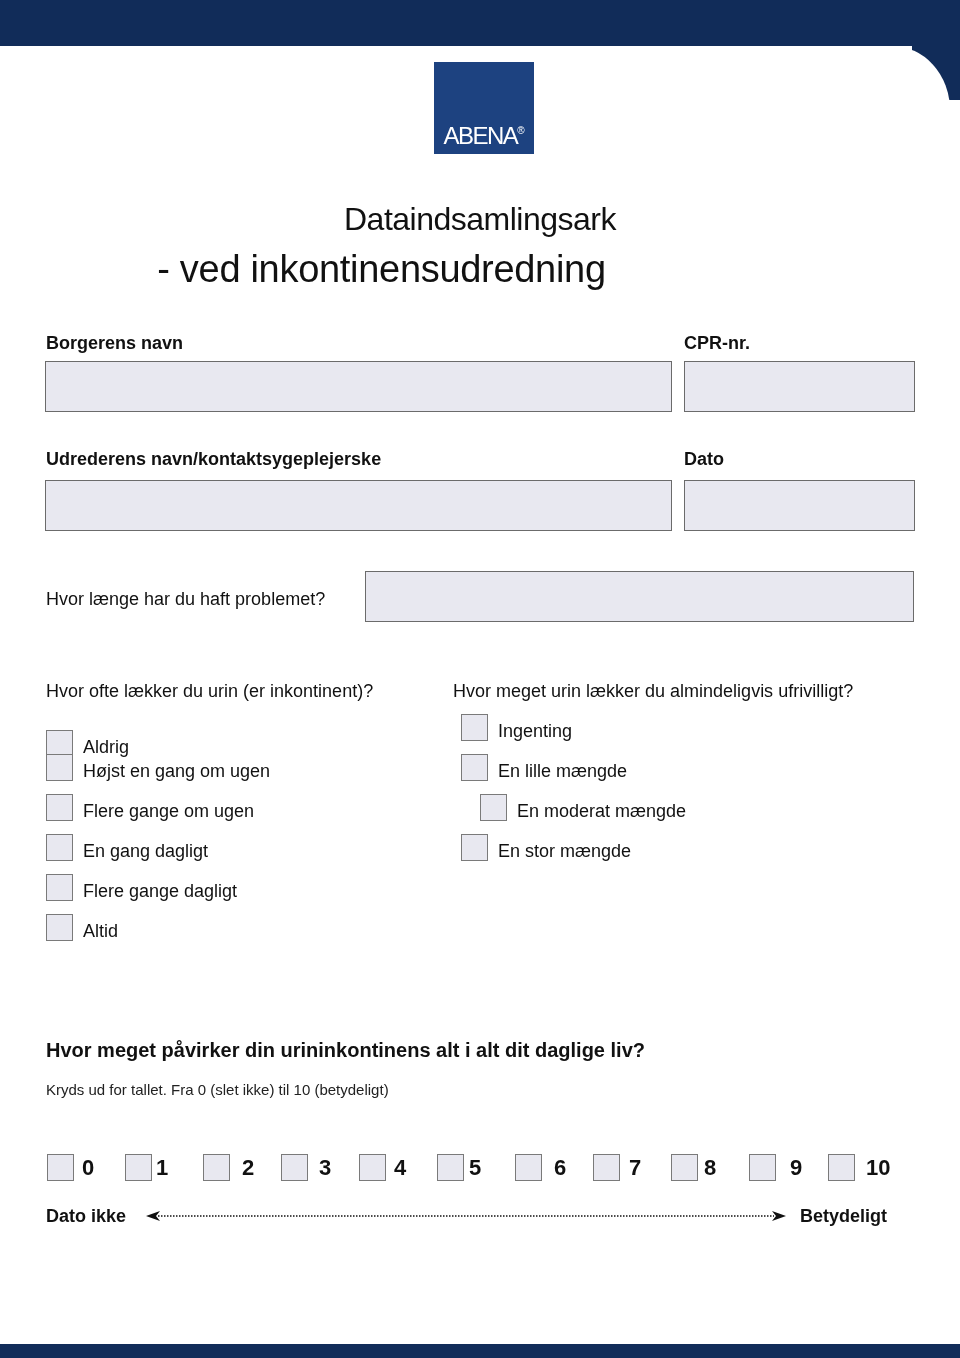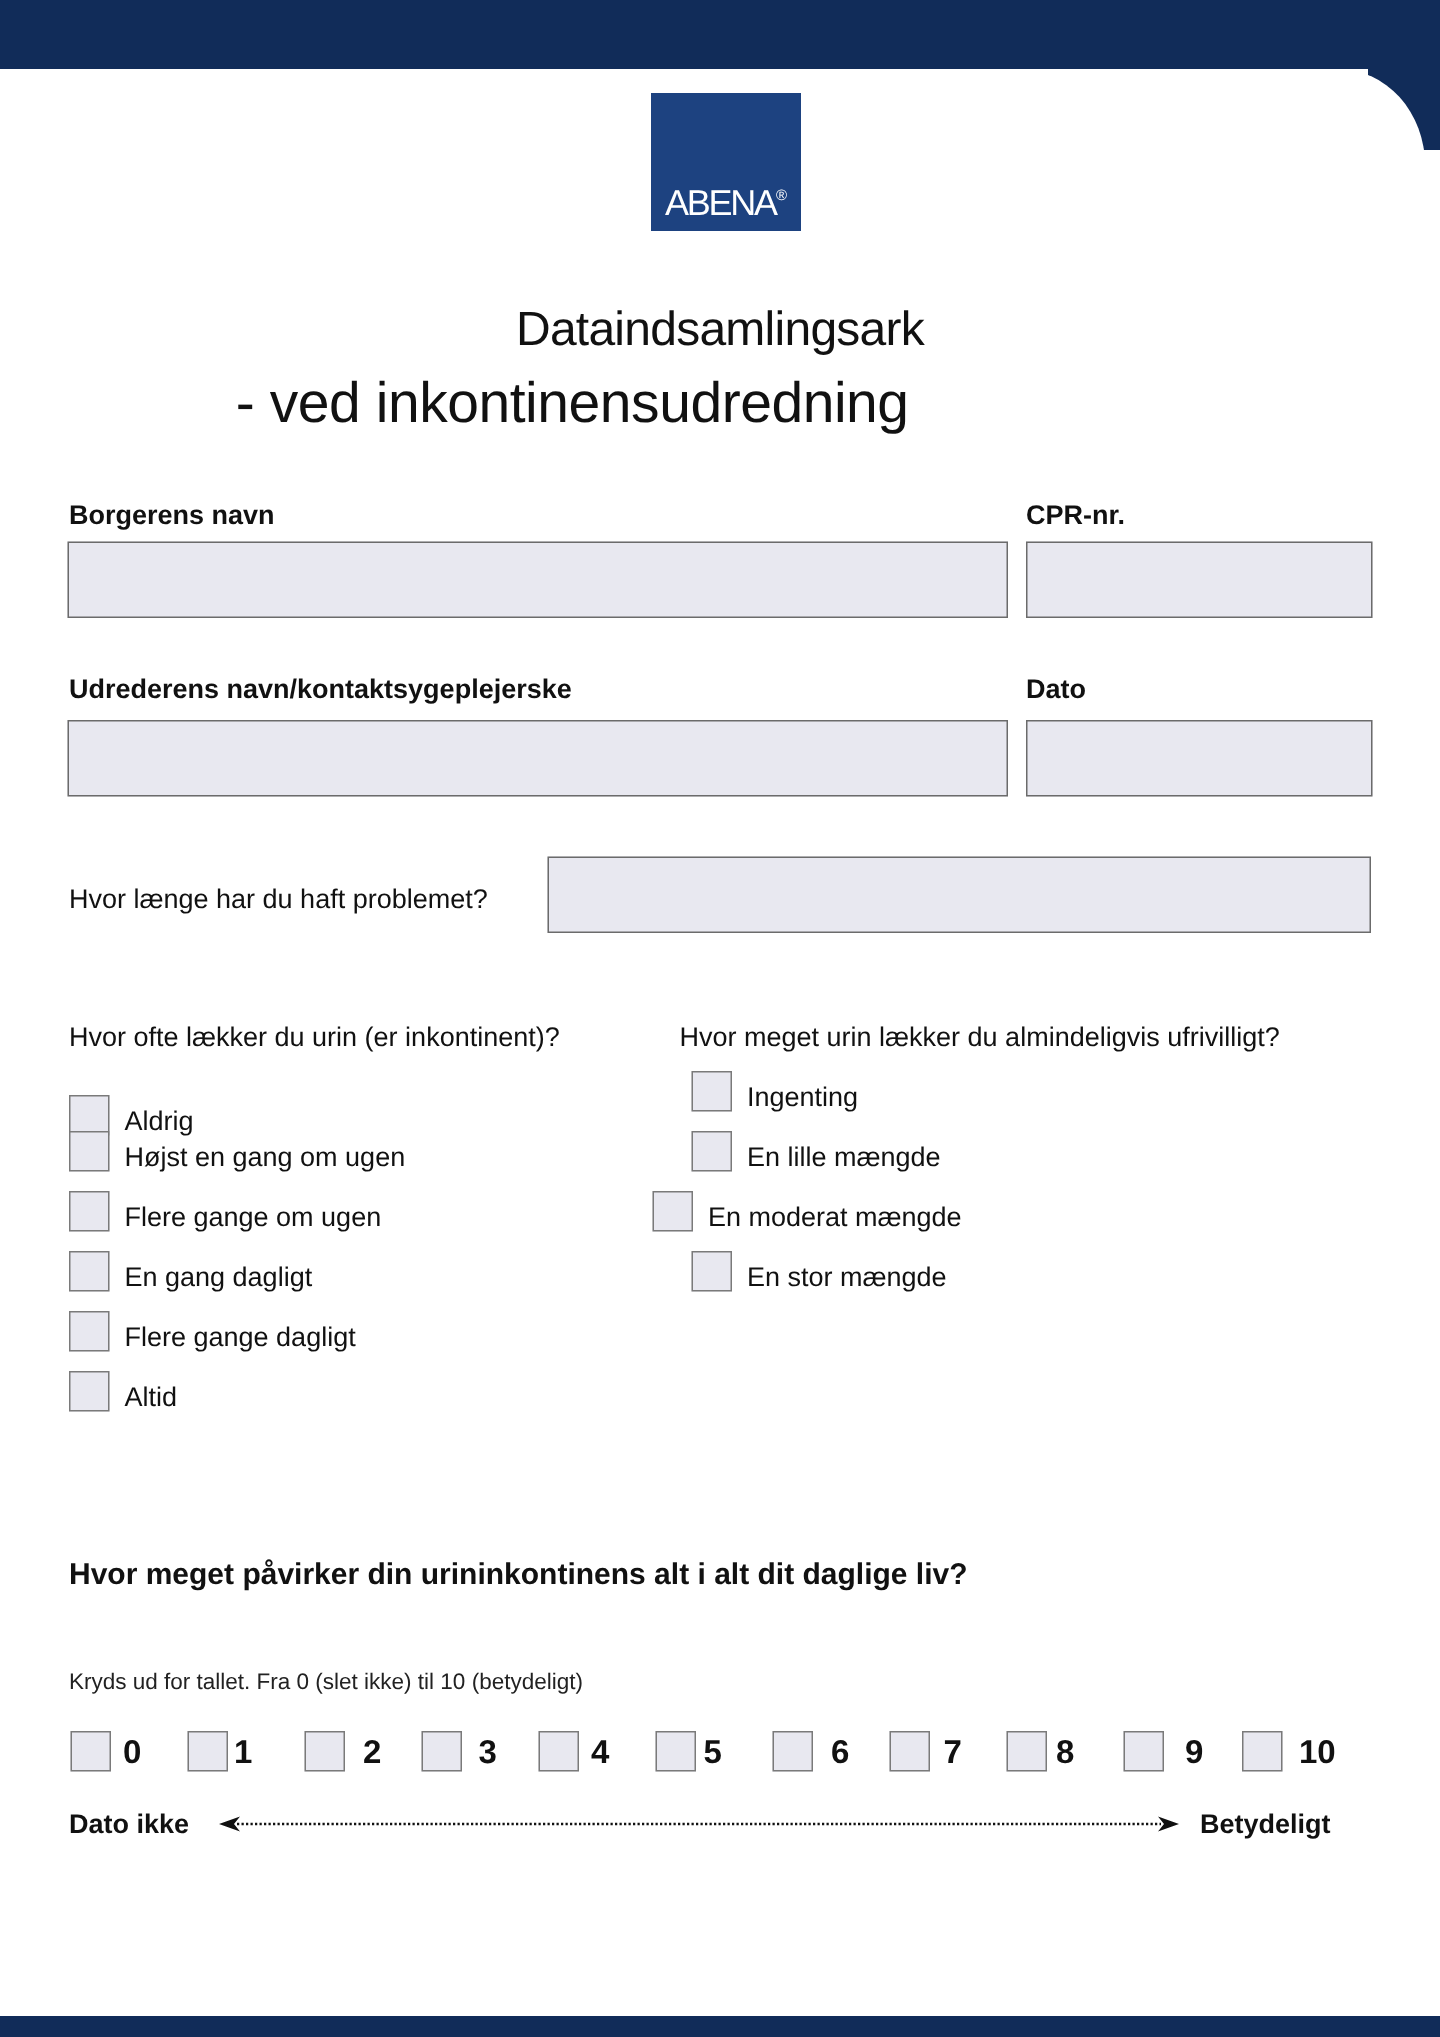"En moderat mængde" div.opt { left: 435px -> 480px }
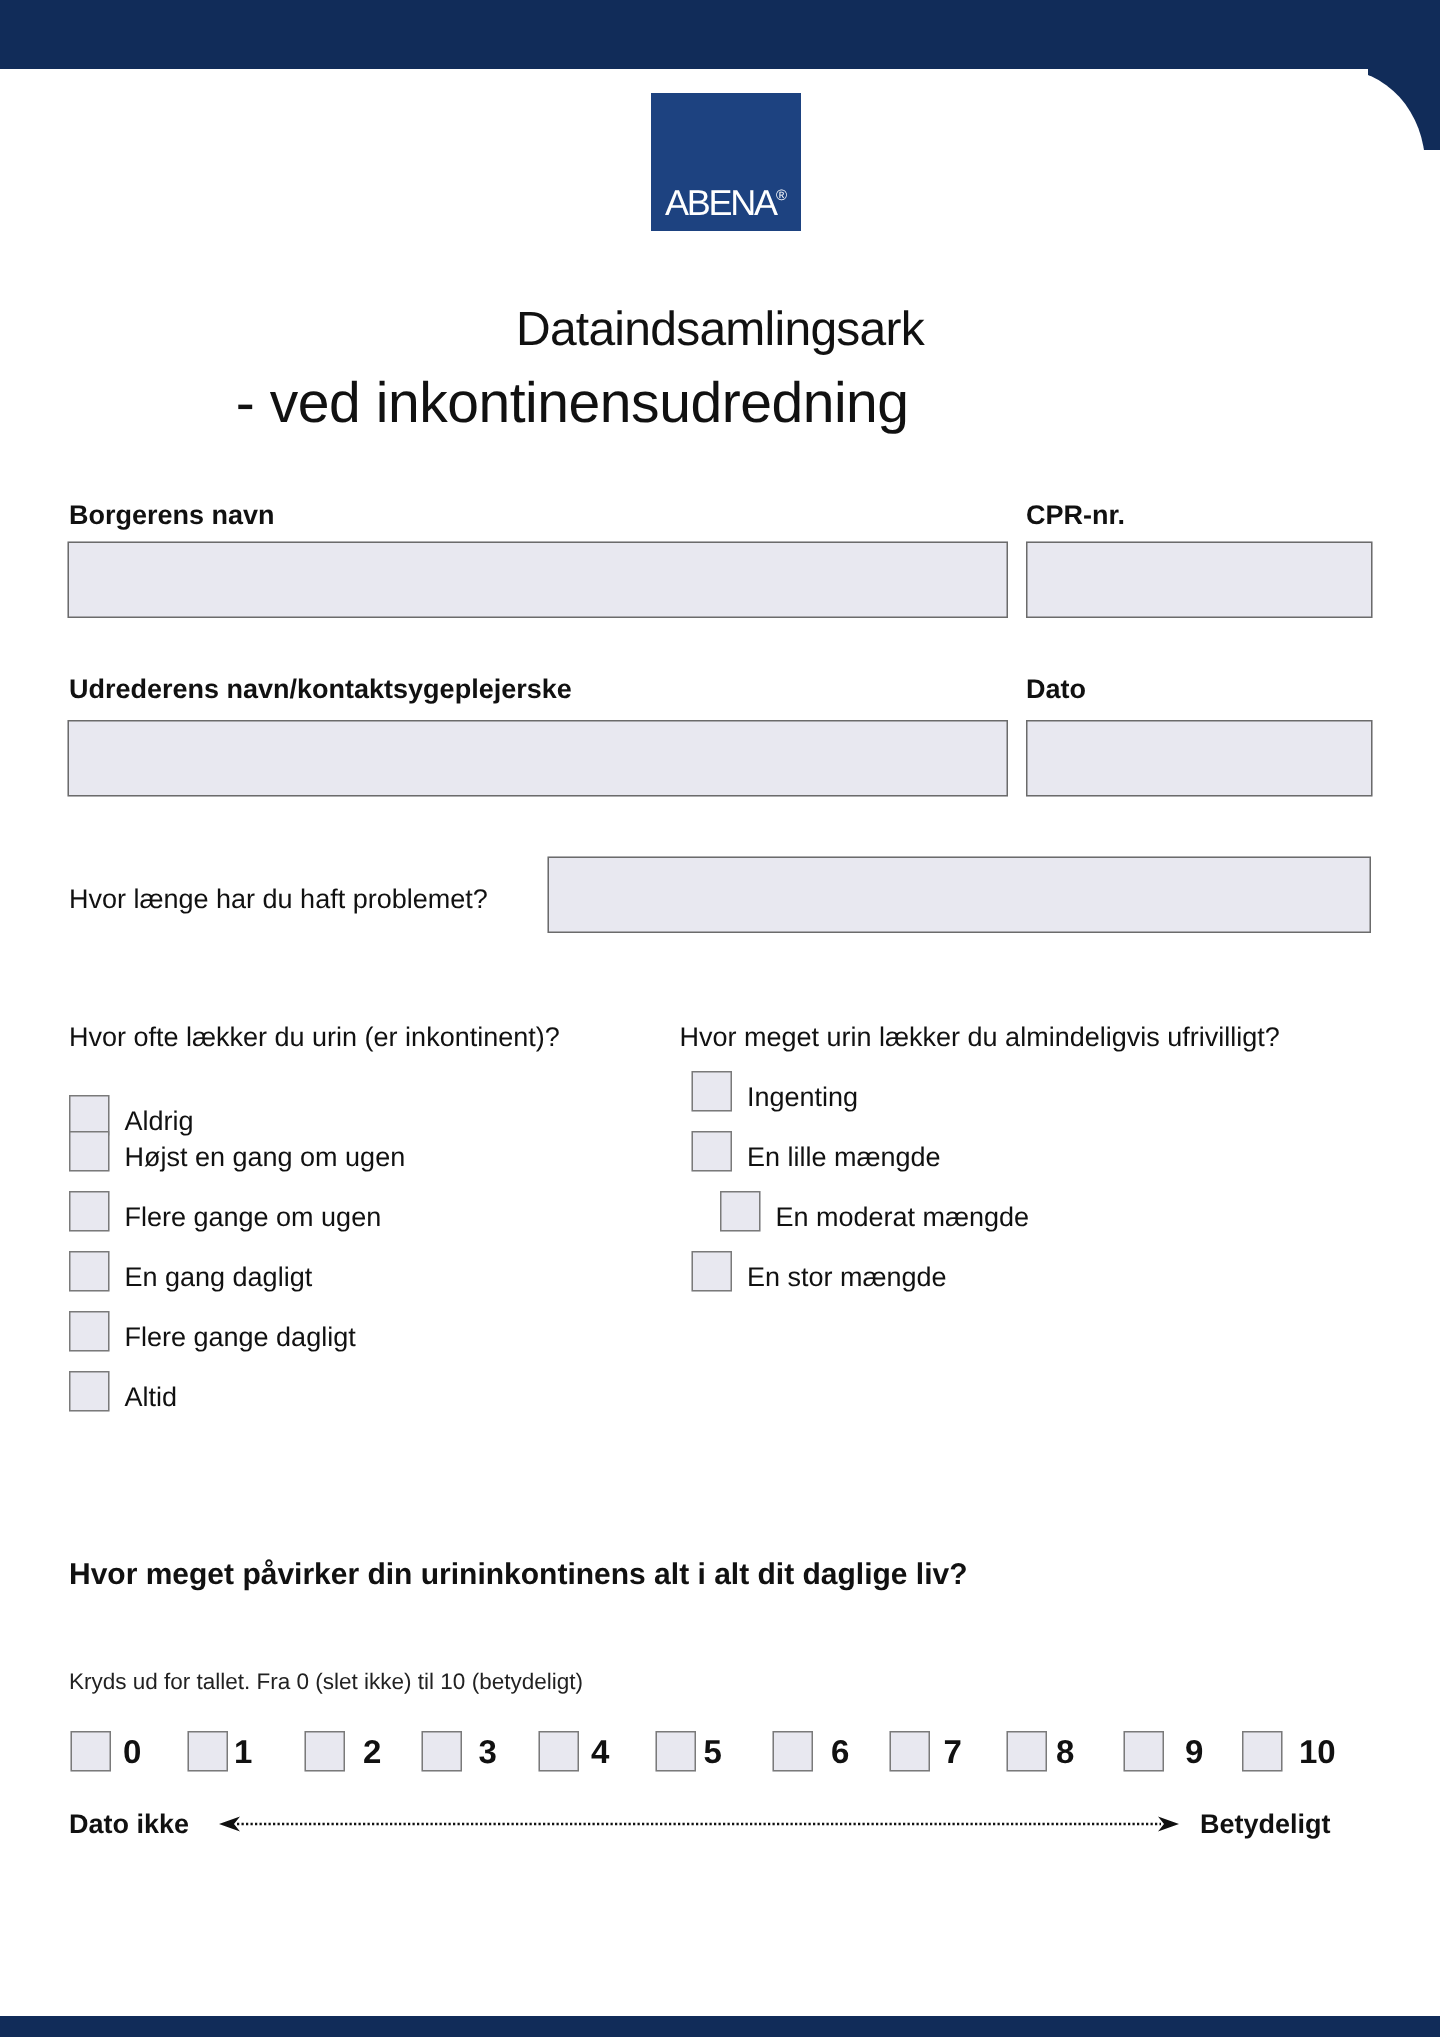"Kryds ud for tallet. Fra" .impact-hint { margin-top: 32px -> none }
